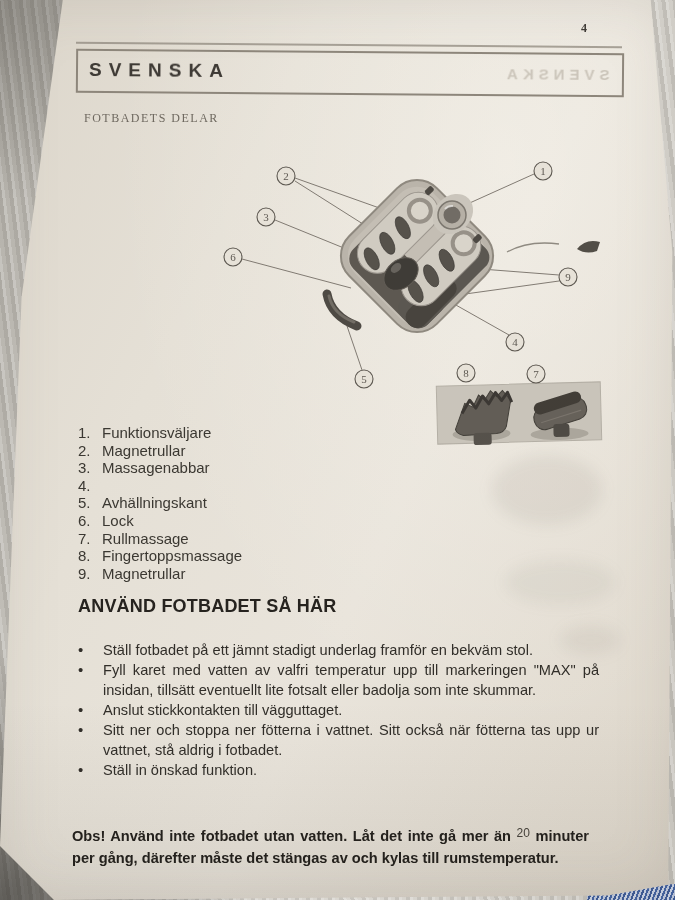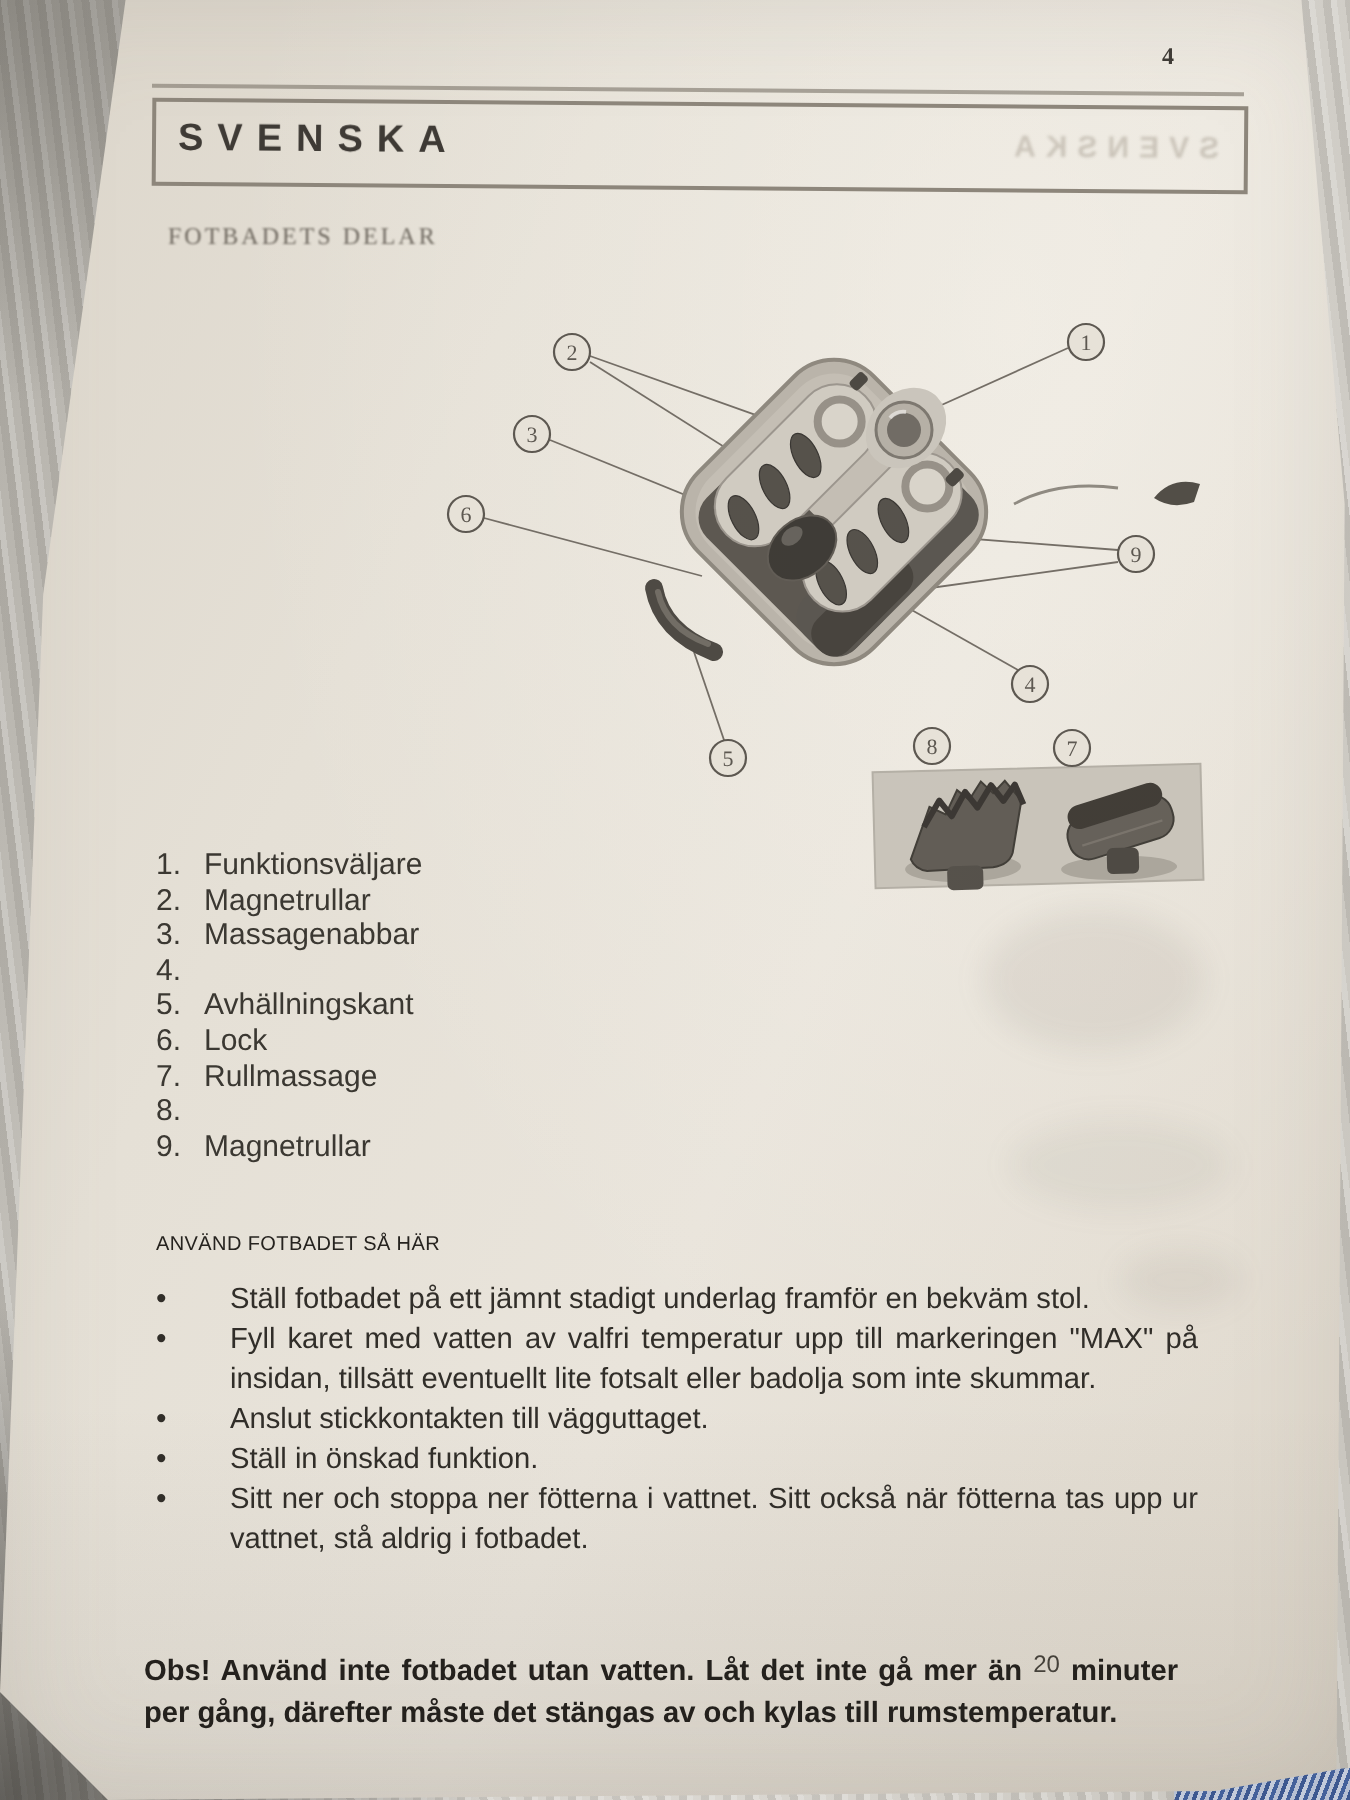"Fingertoppsmassage" span { html: none -> <span>Fingertoppsmassage</span> }
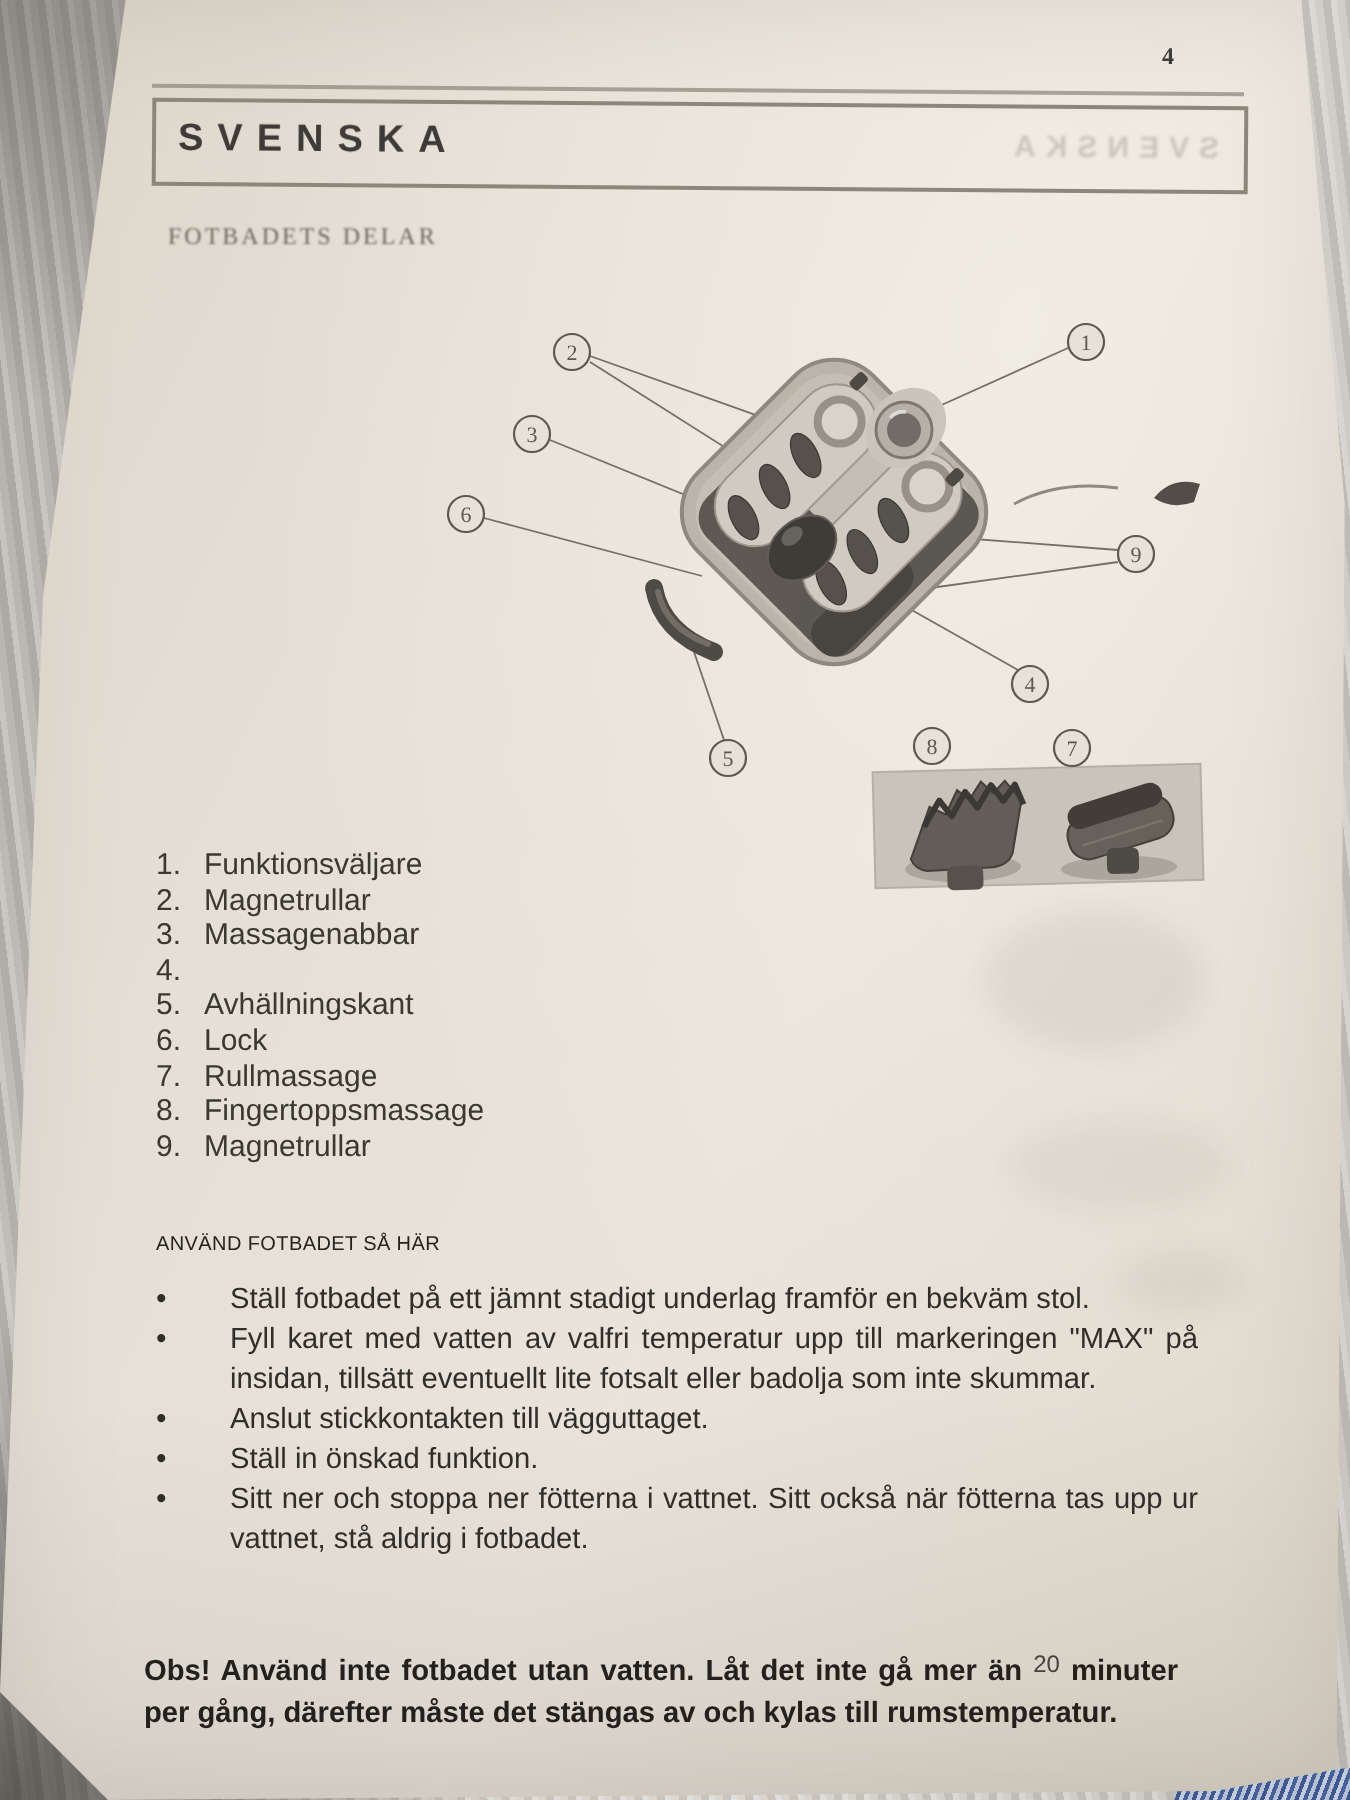"ANVÄND FOTBADET SÅ HÄR" .usage-title { font-size: 10px -> 18px; font-weight: normal -> bold; top: 617px -> 596px }
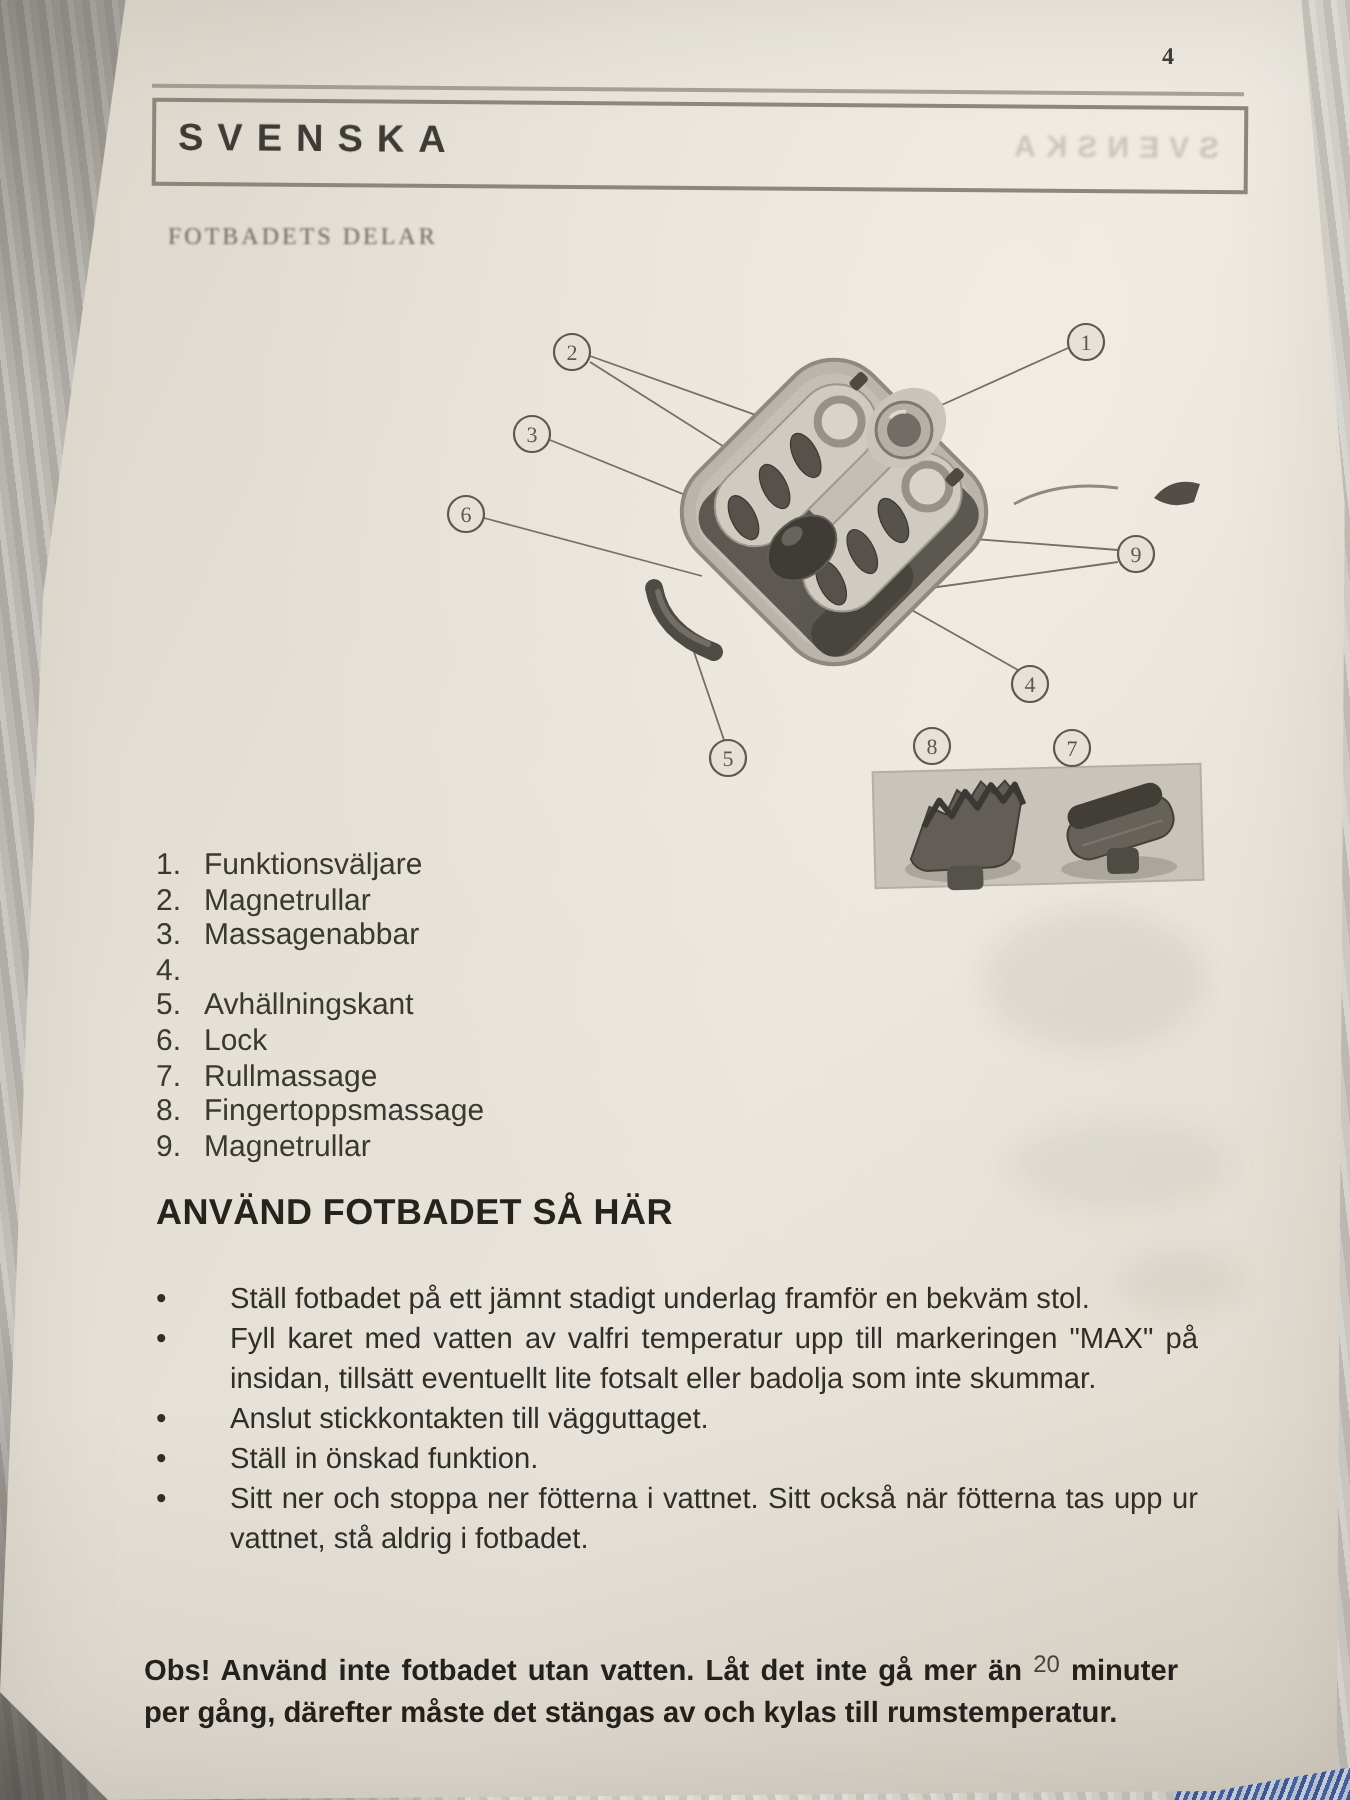"Ställ fotbadet på ett jämnt" .bullet { gap: 12px -> none }
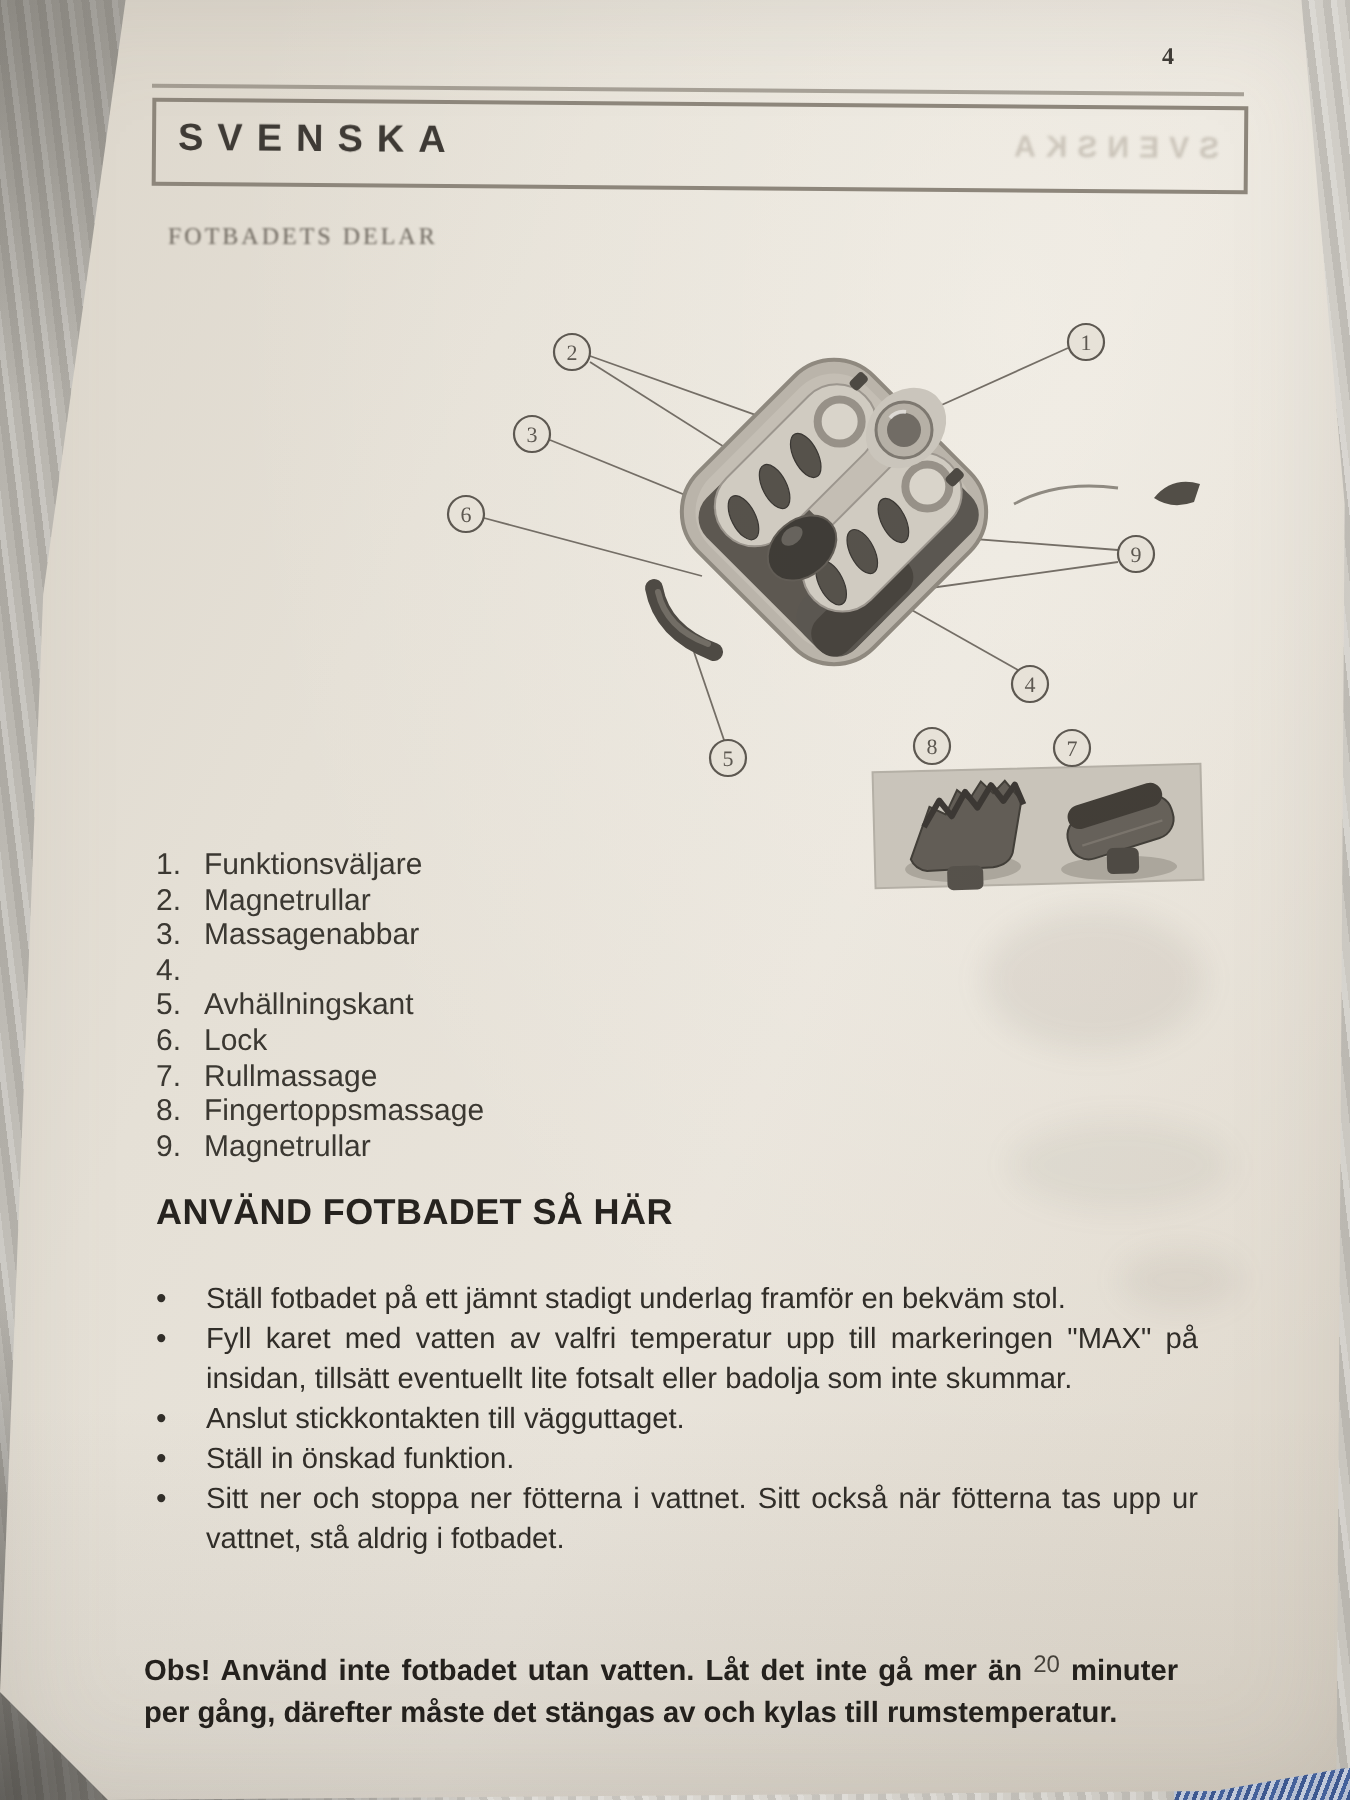"Ställ in önskad funktion." div.bullet { order: before "Sitt ner och stoppa ner" -> after "Sitt ner och stoppa ner" }
